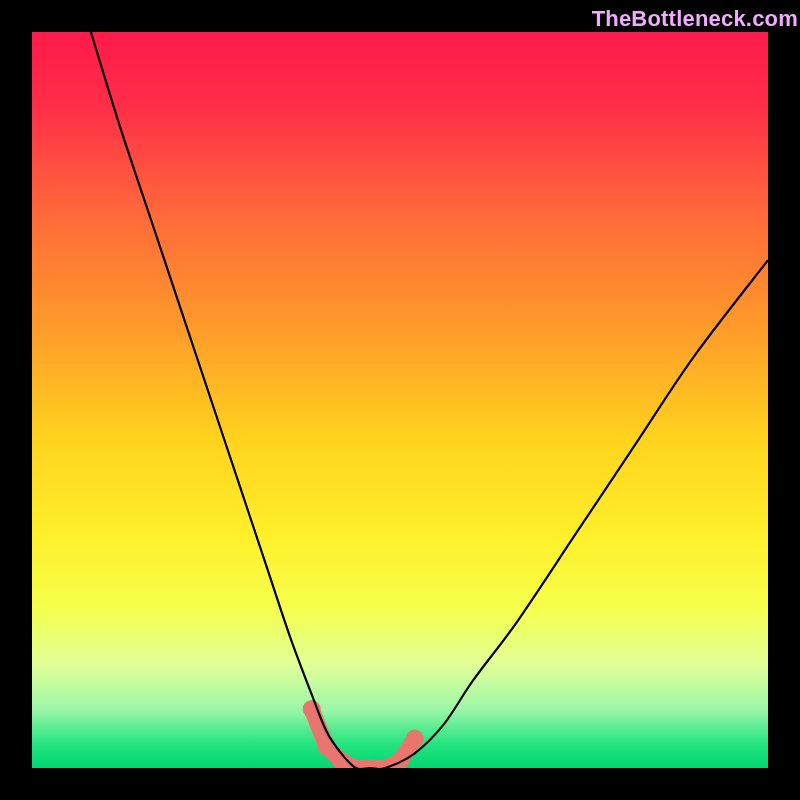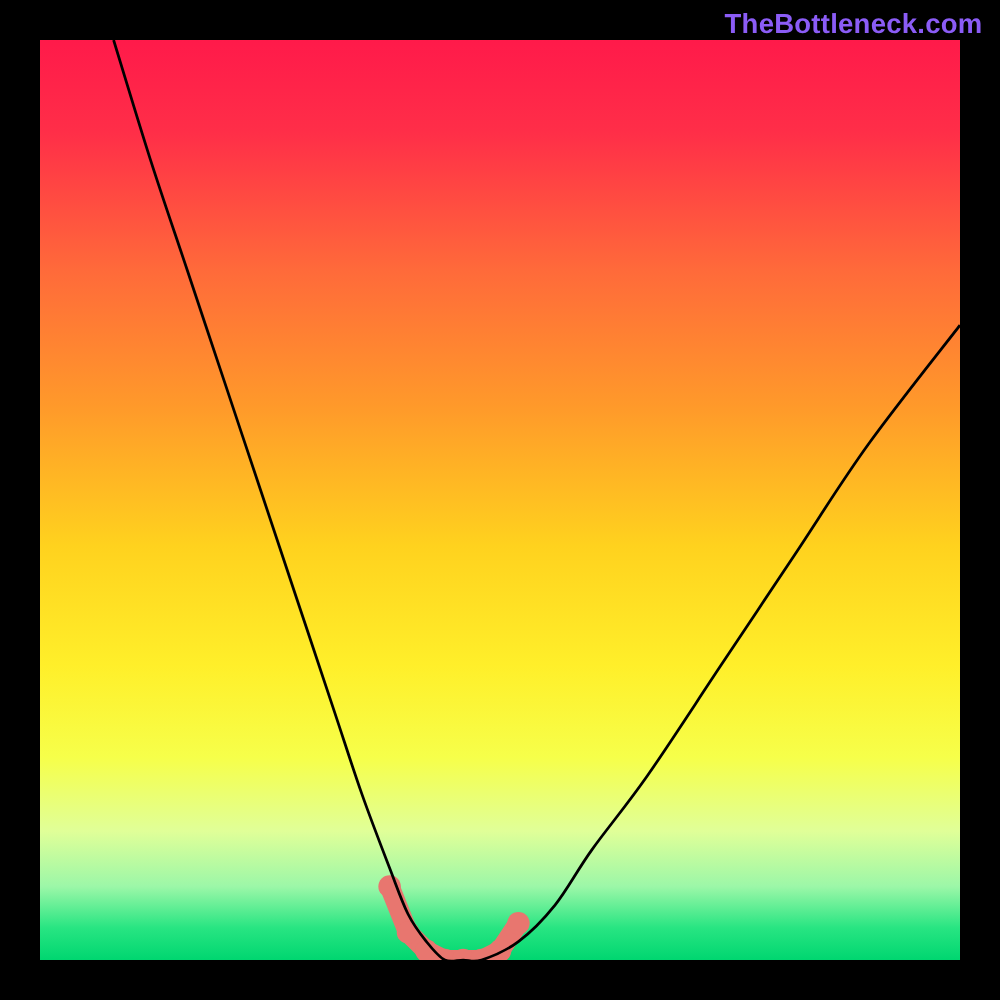"TheBottleneck.com" .watermark { color: #8b5cf6 -> #f0abfc; right: 14px -> 2px }
